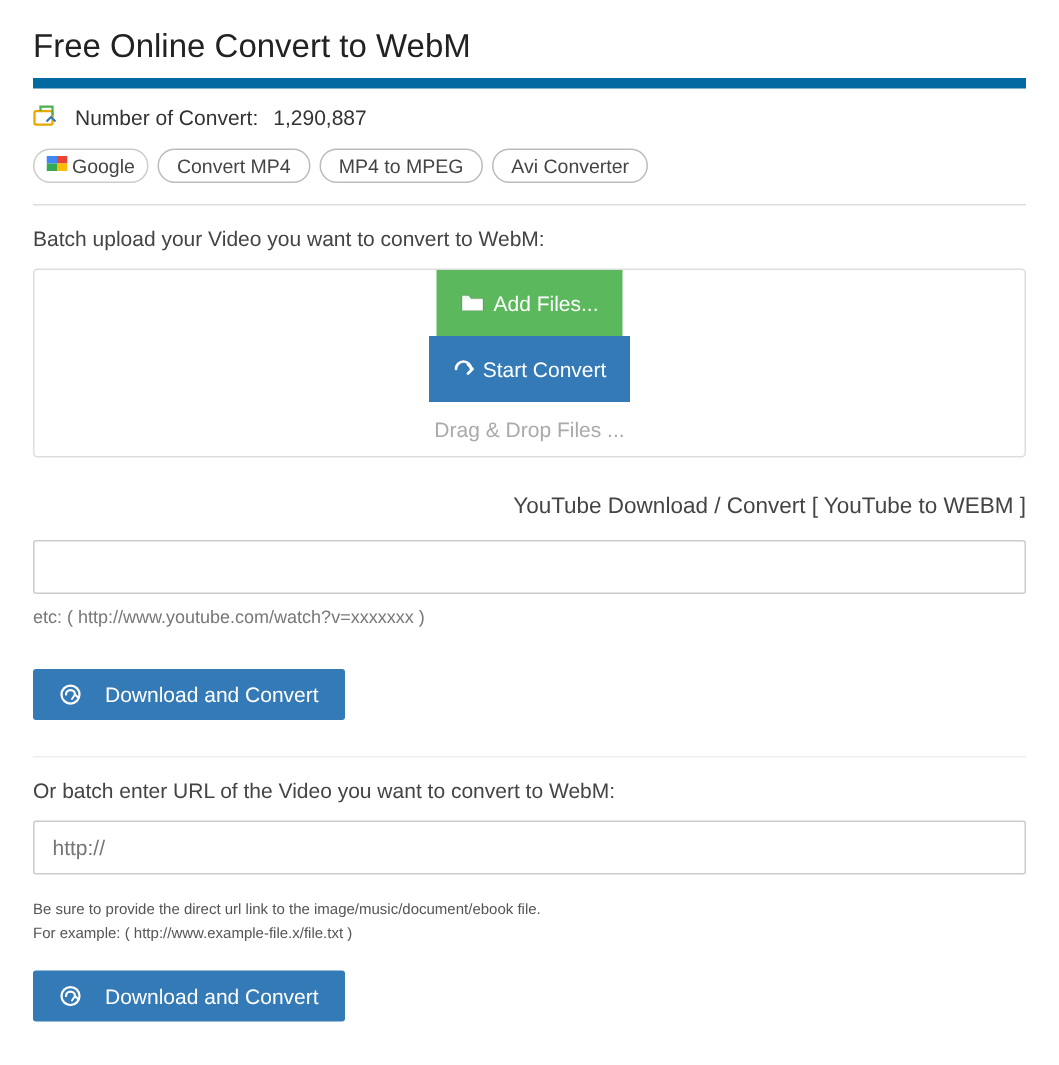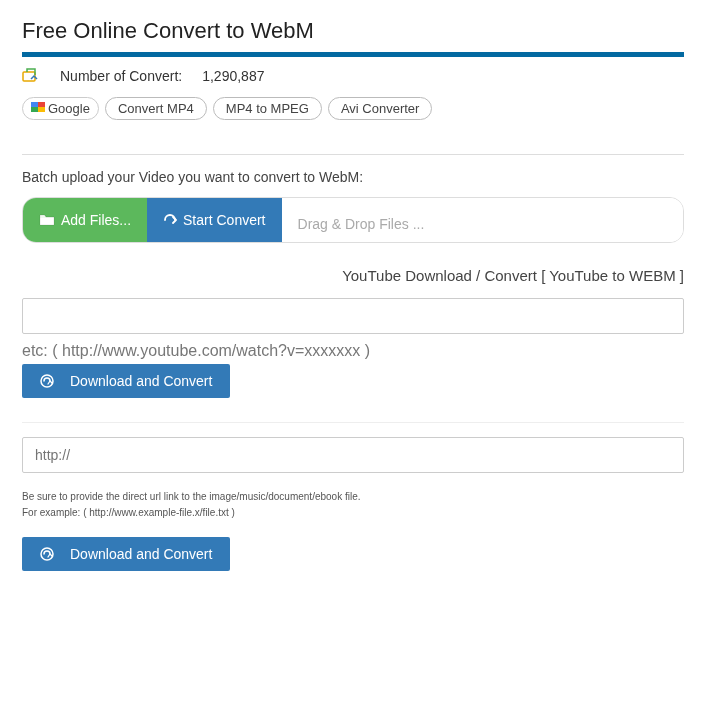"Free Online Convert to WebM" .page-title { border-bottom: 5px solid #0369a1 -> 7px solid #0369a1 }
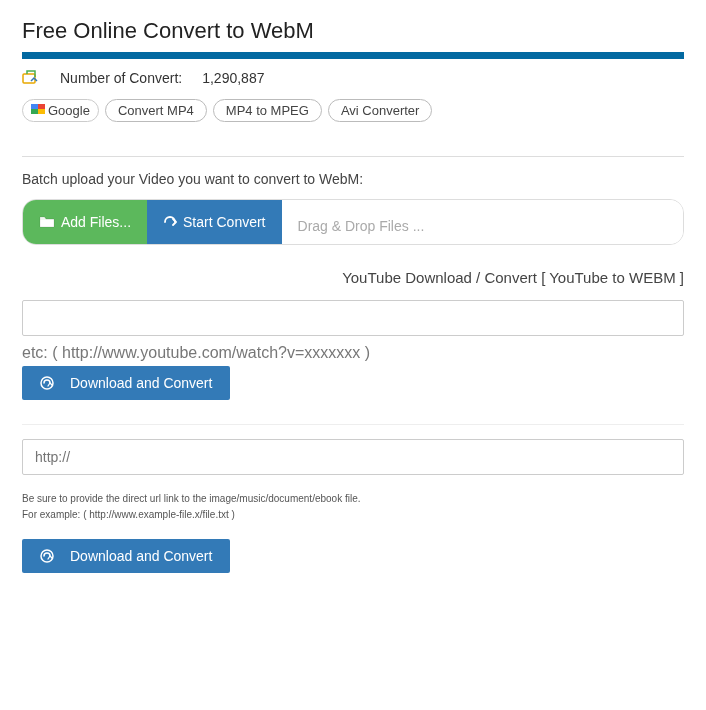"Number of Convert:" .convert-count { gap: 20px -> 10px }
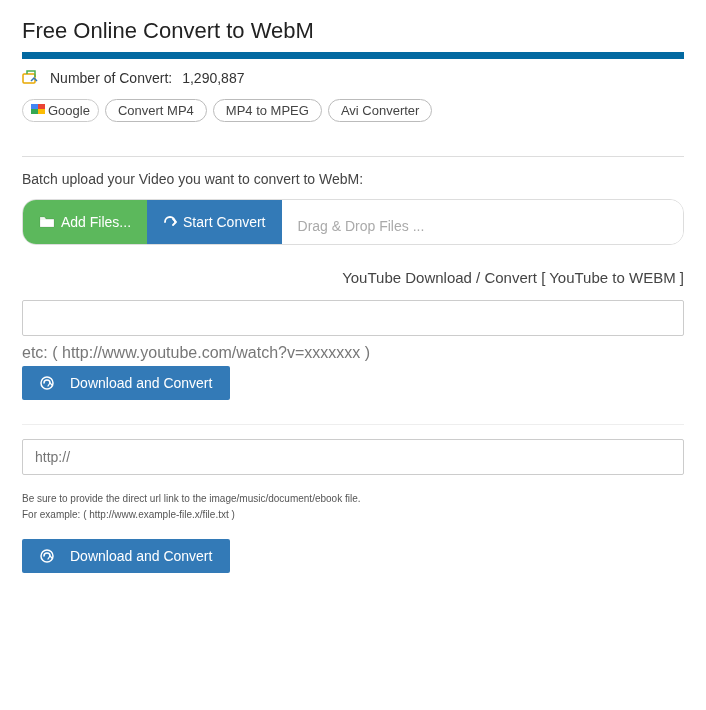"Google" .nav-links { margin-bottom: 34px -> 14px }
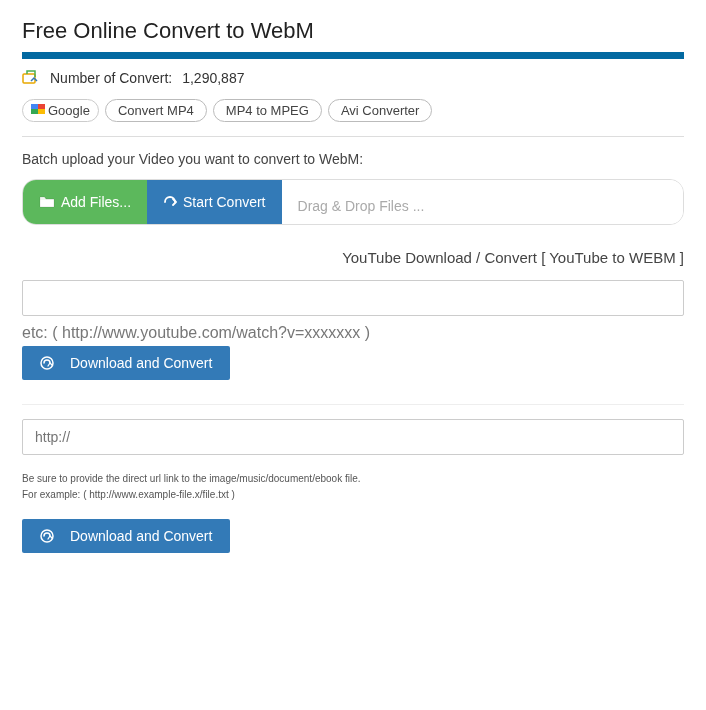"Add Files..." .upload-area { border-radius: 14px -> 3px; flex-direction: none -> column }
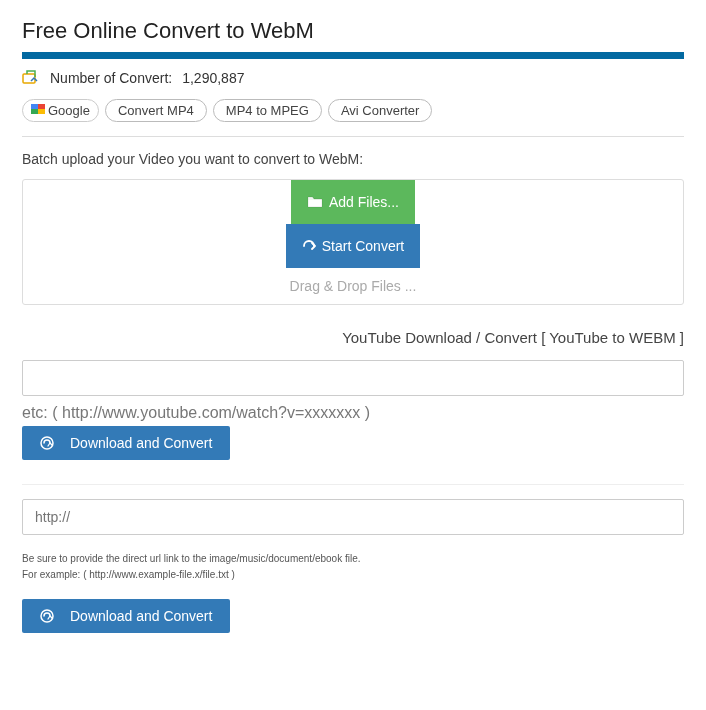"etc: (" .url-hint { font-size: 16px -> 12px; margin-bottom: 4px -> 28px }
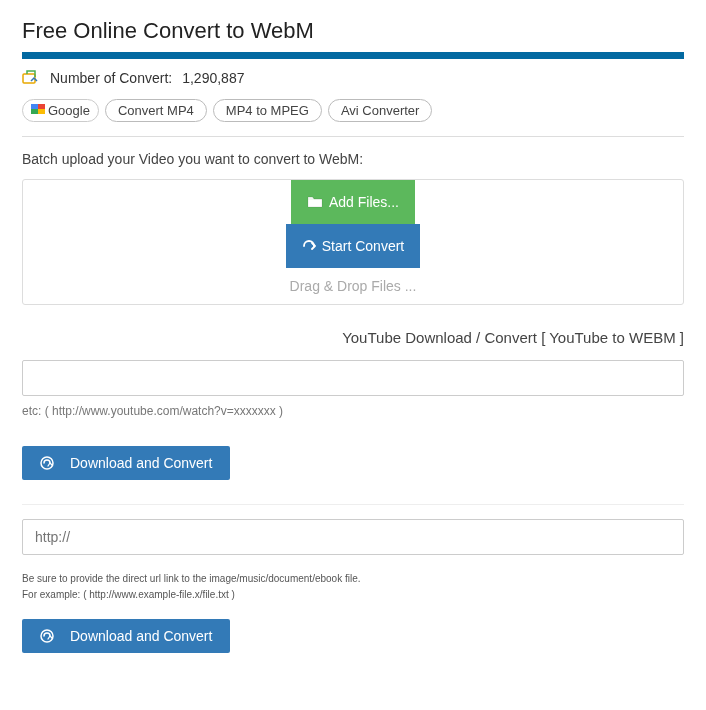"Or batch enter URL of" p.batch-label { html: none -> <p>Or batch enter URL of the Video you want to convert to WebM:</p> }
